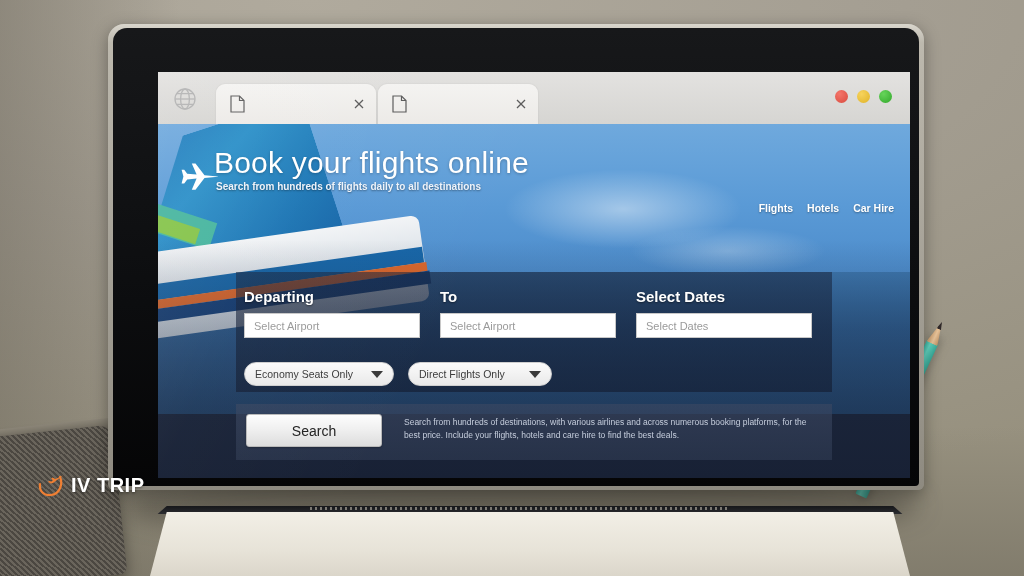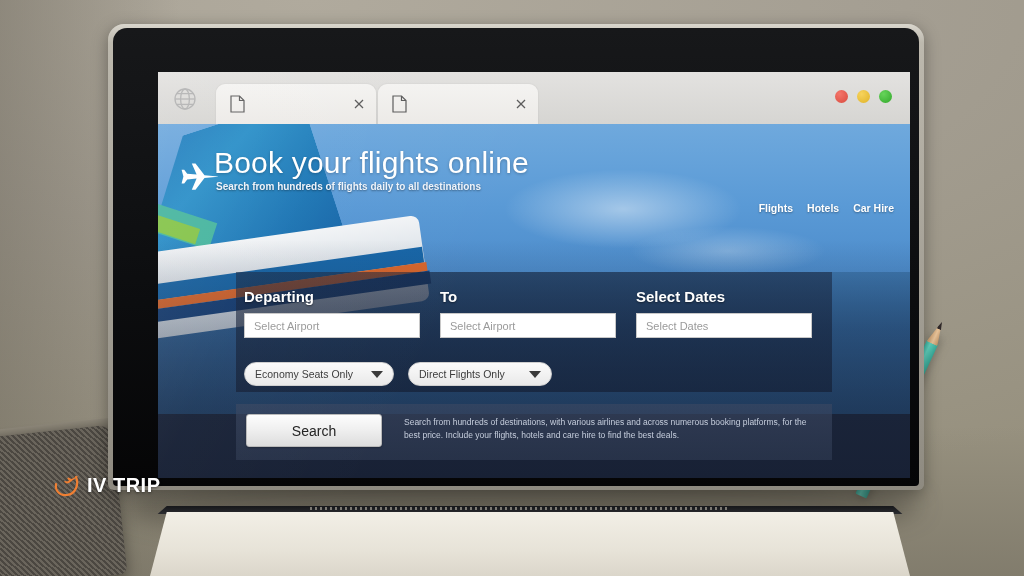"IV TRIP" .watermark { left: 52px -> 36px }
